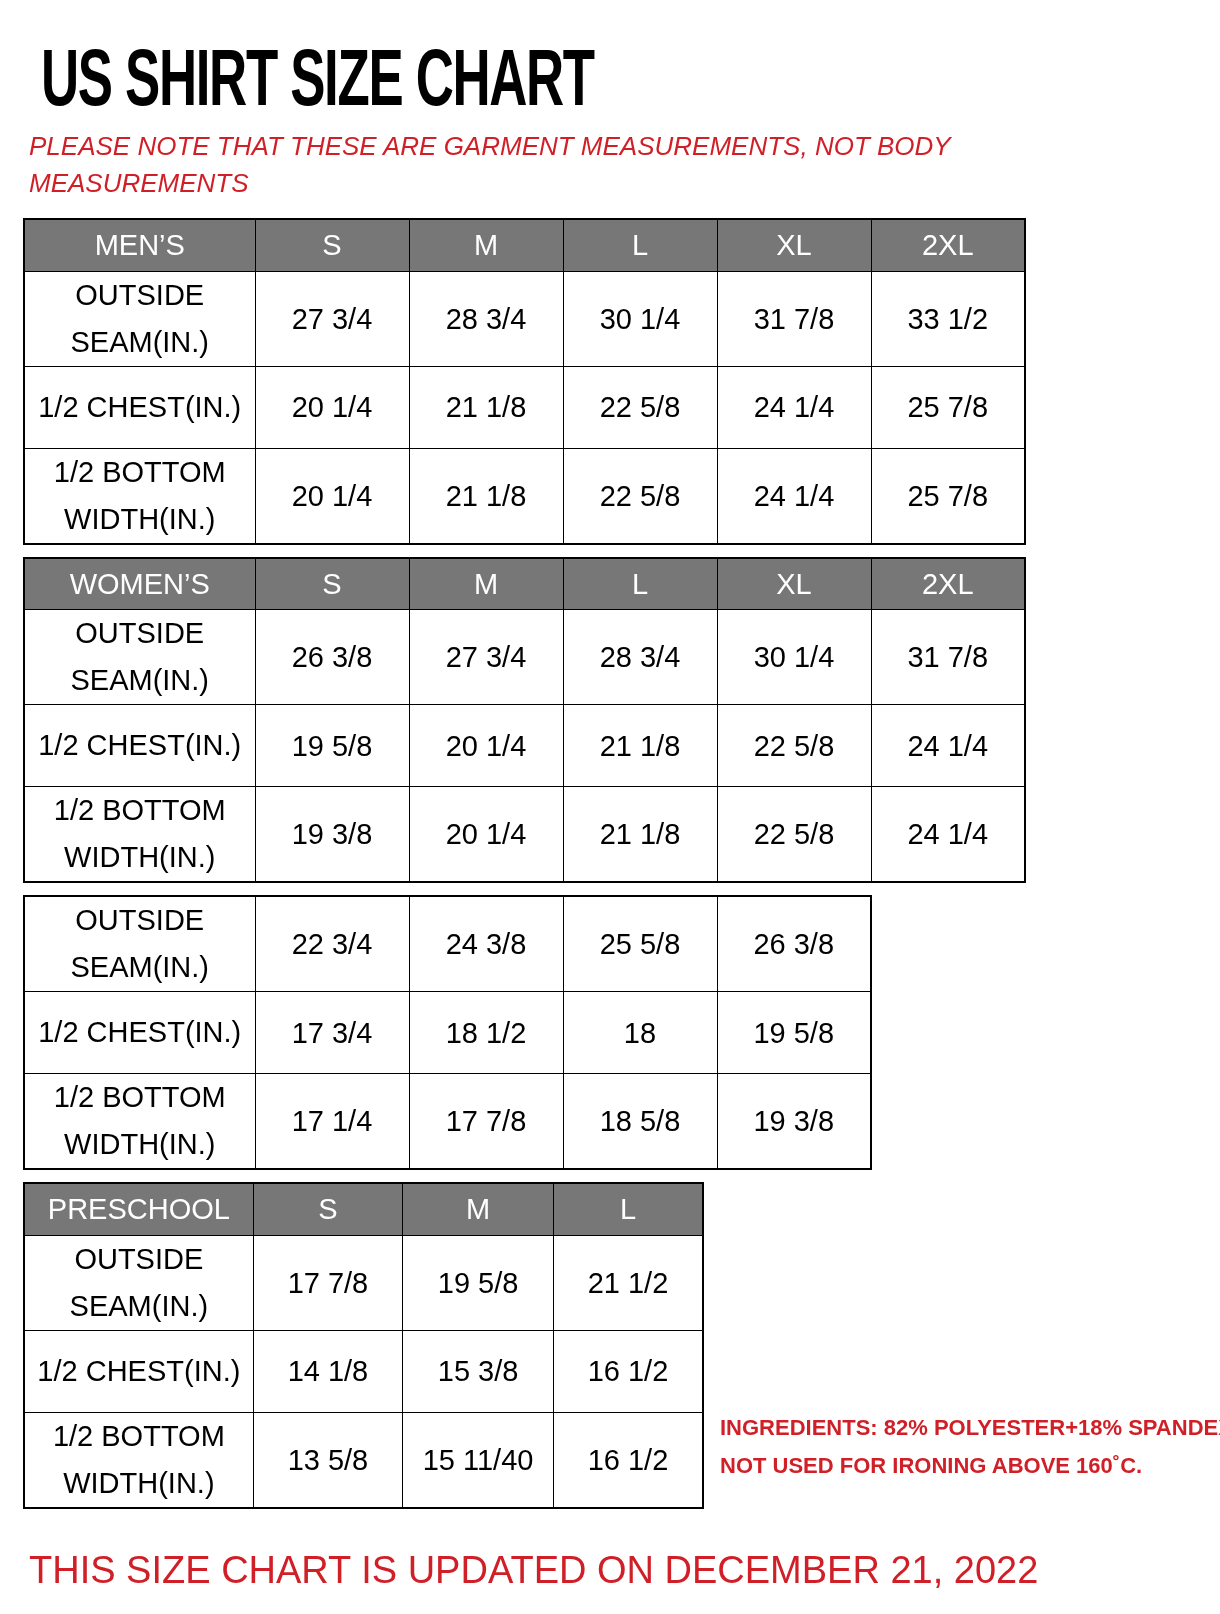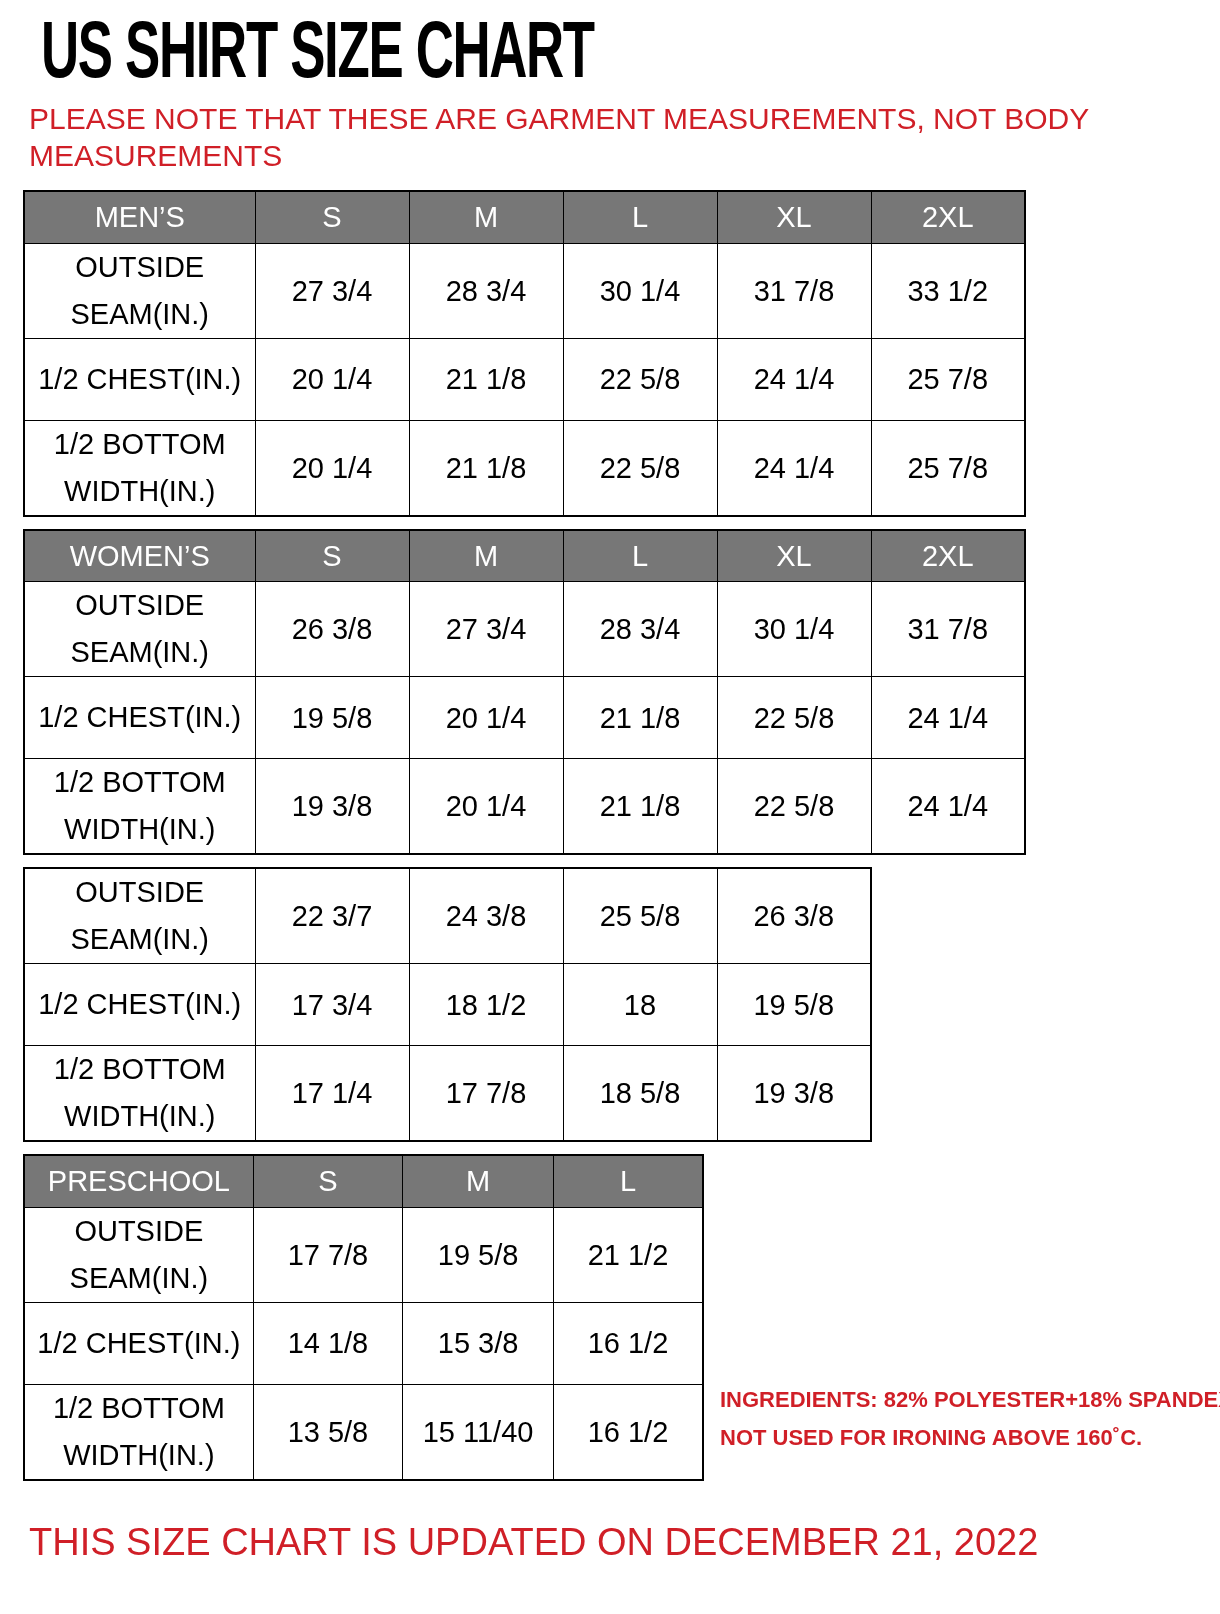"US SHIRT SIZE CHART" .page { padding: 8px 0 0 23px -> 36px 0 0 23px }
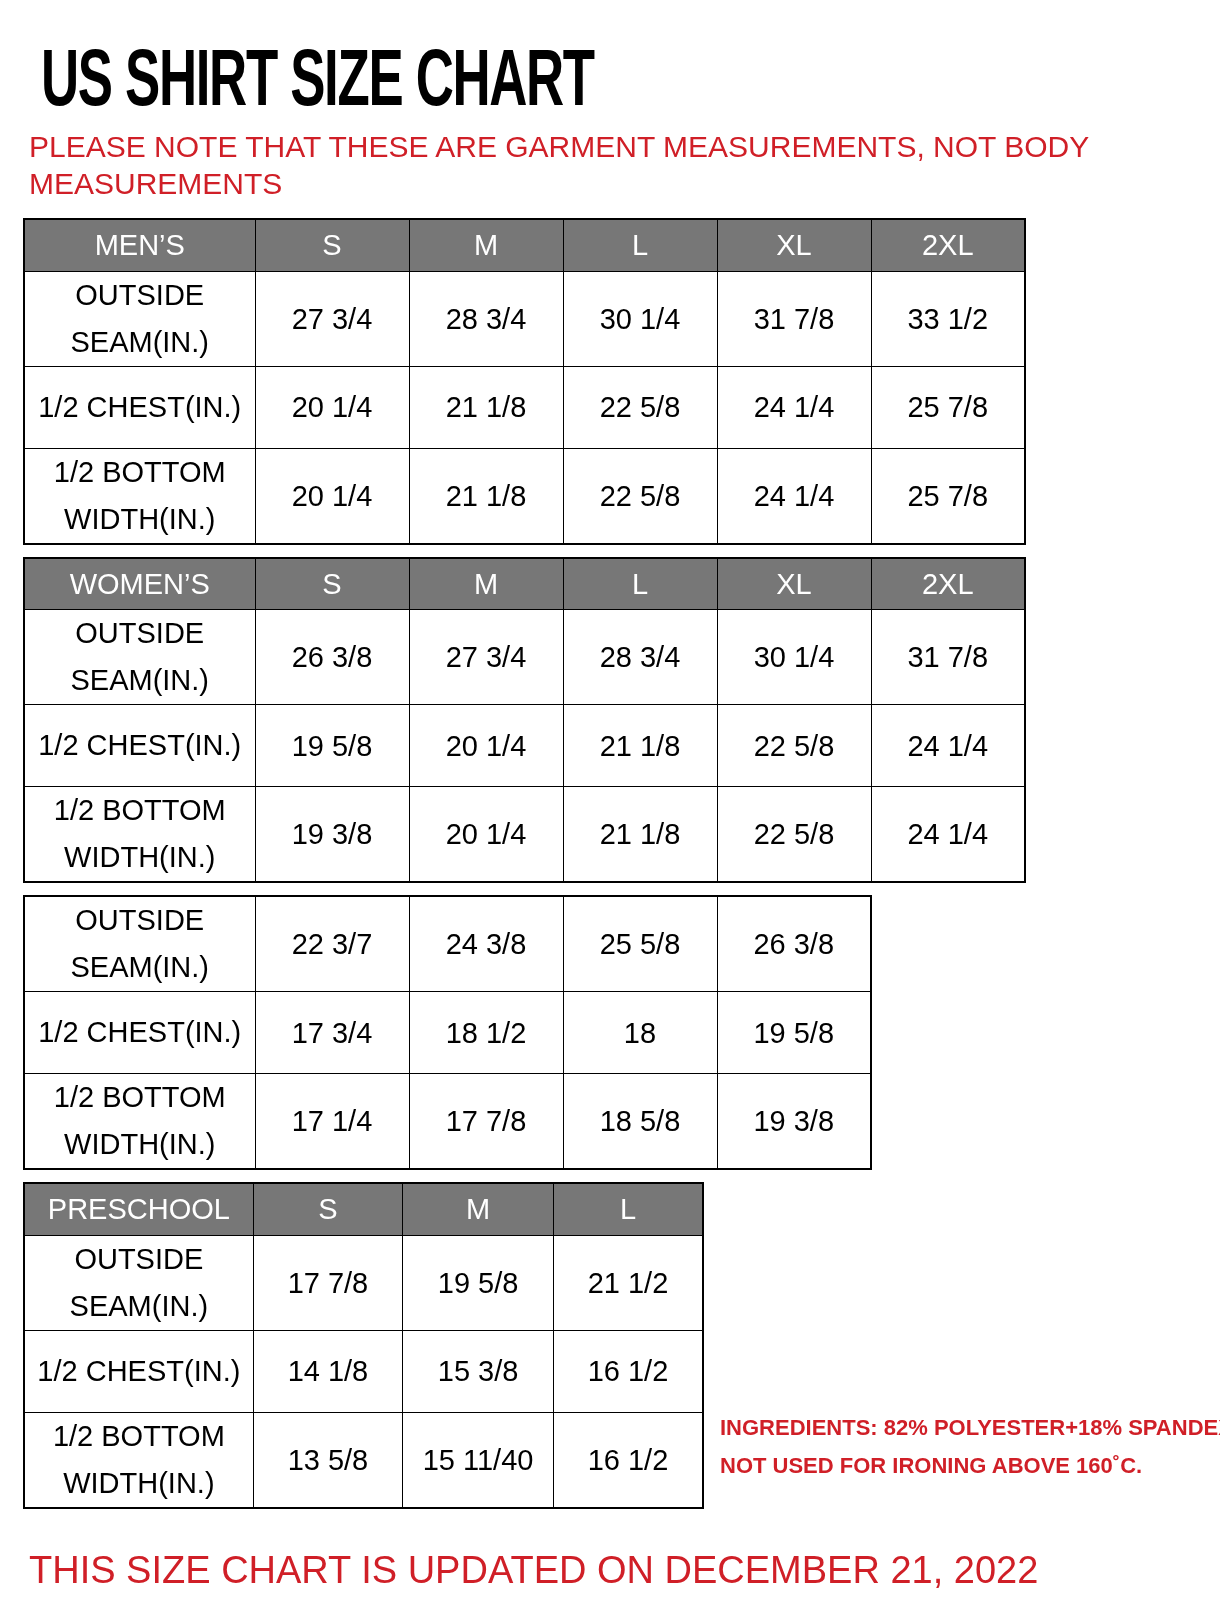"PLEASE NOTE THAT THESE ARE" .note { font-size: 30px -> 26px; font-style: none -> italic }
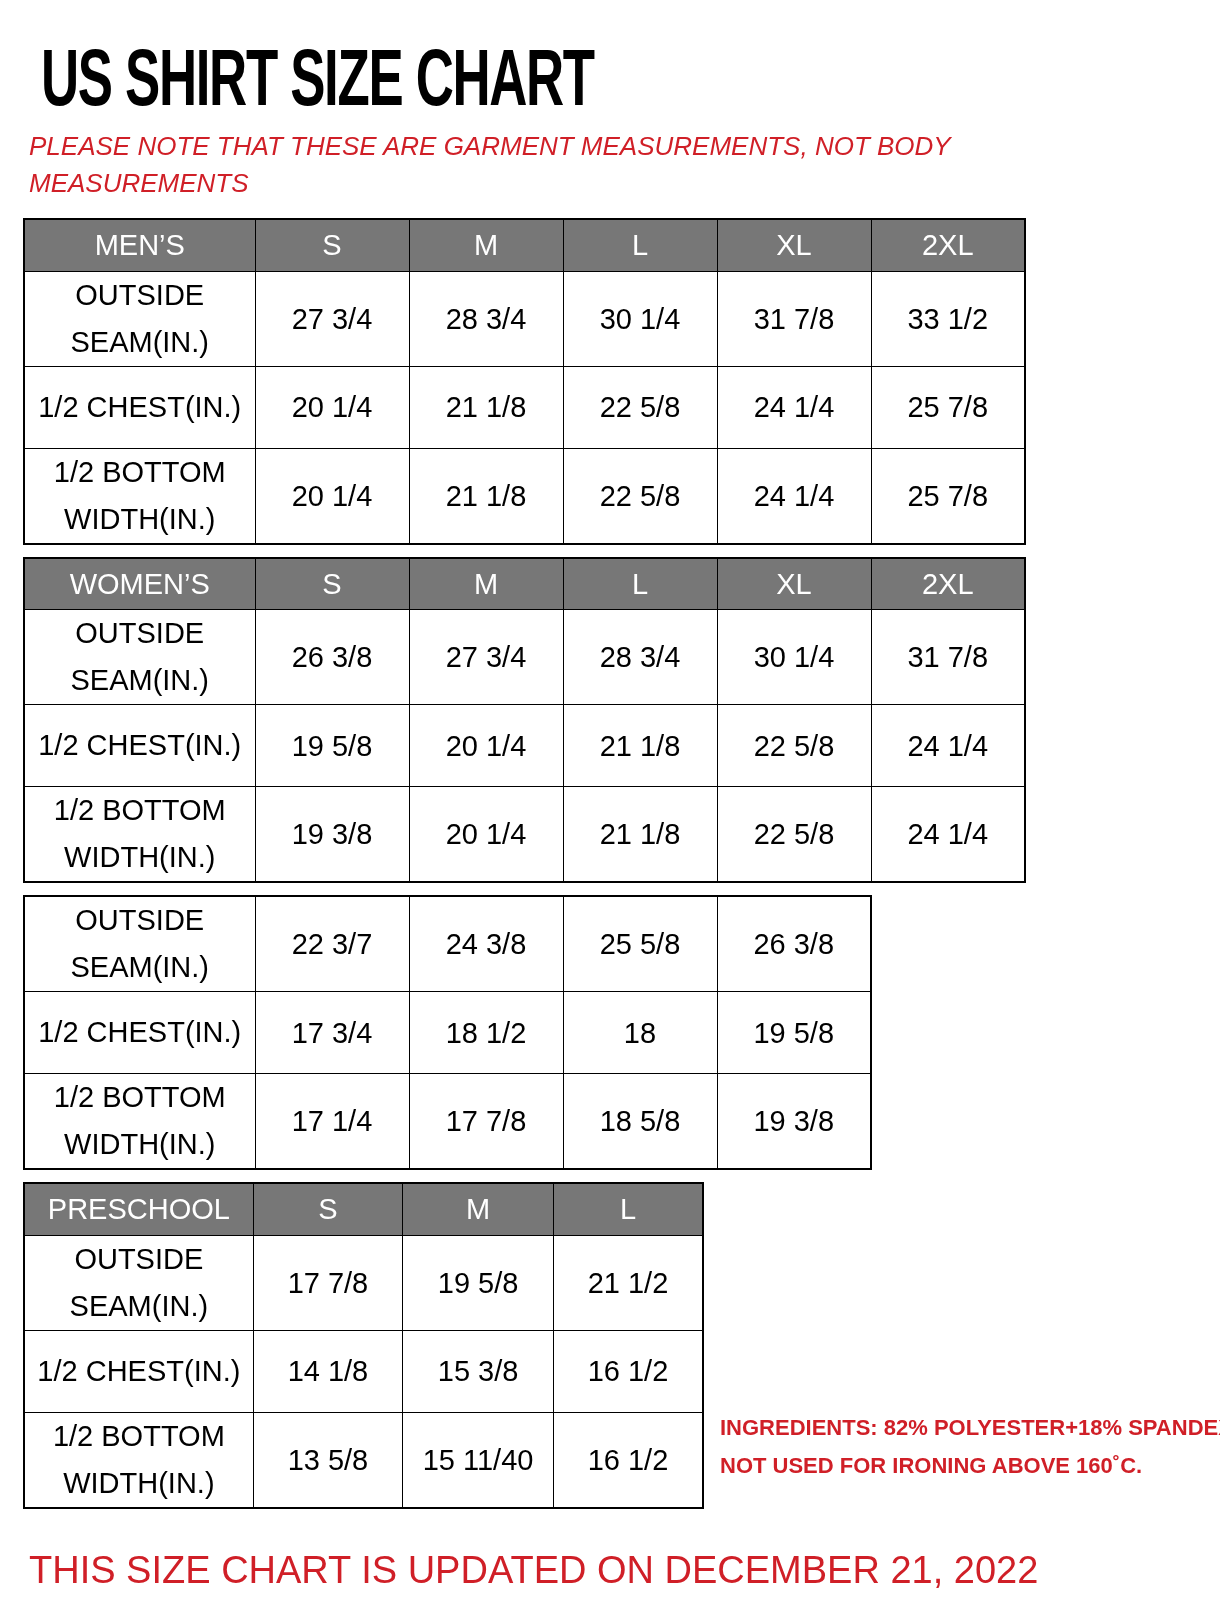"22 3/7" td { text: 3/7 -> 3/4 }
